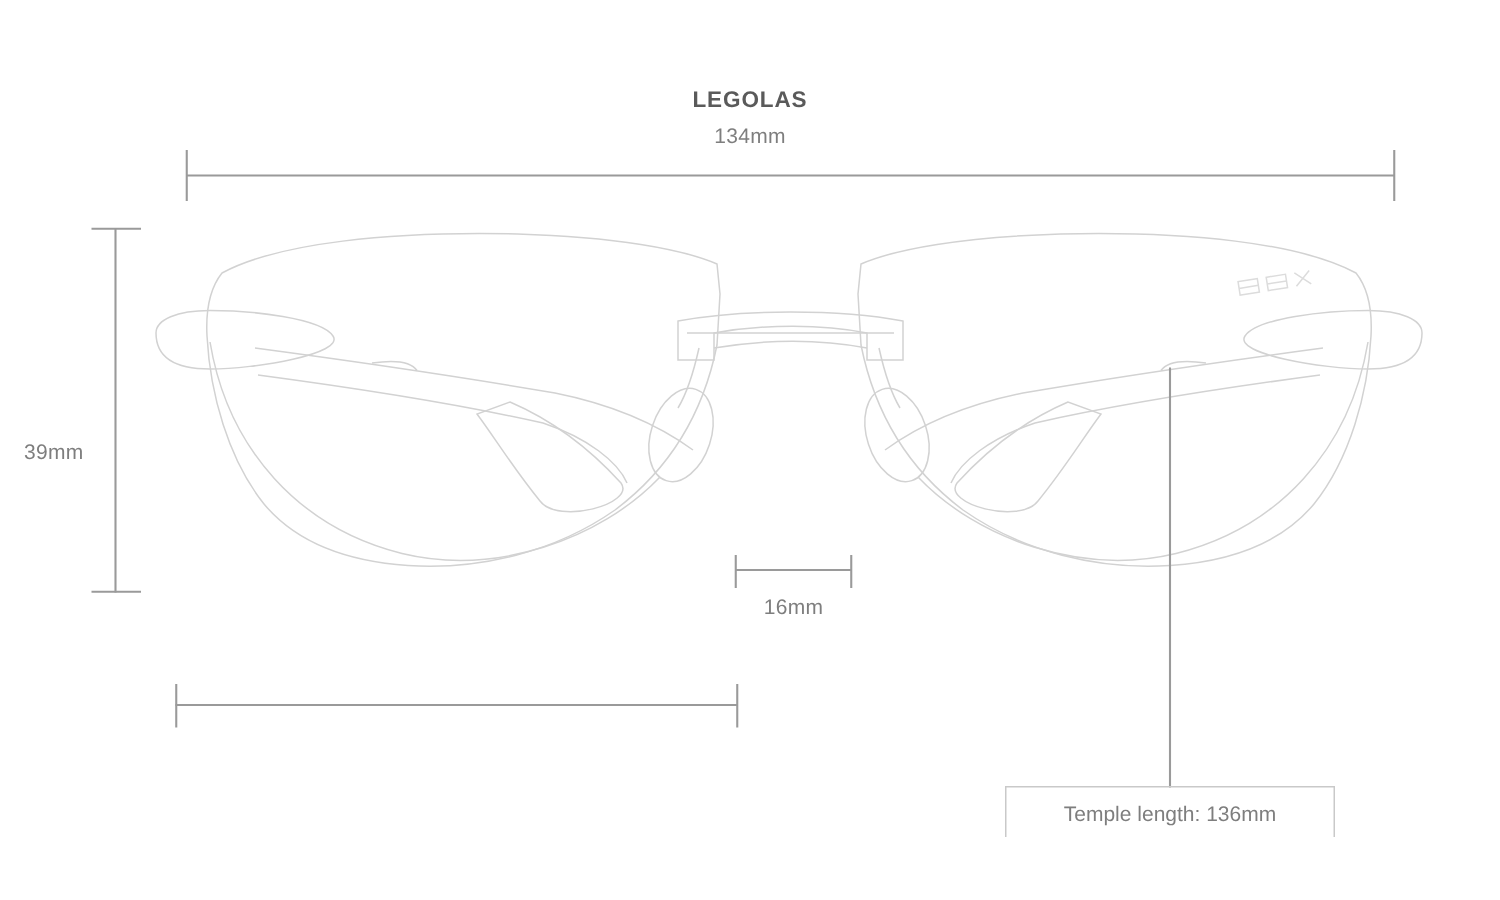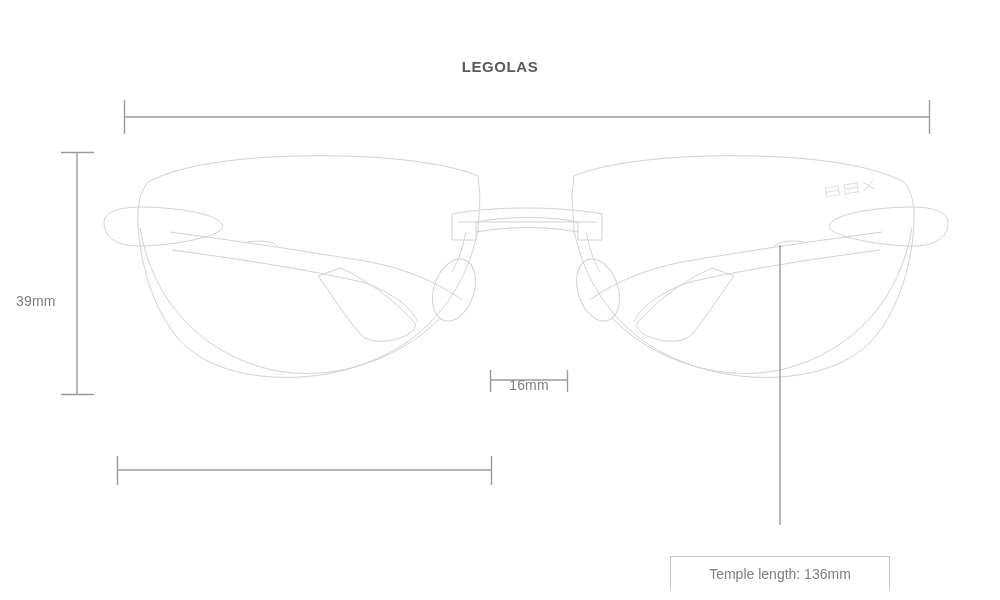"134mm" div.dim-label { html: none -> <div>134mm</div> }
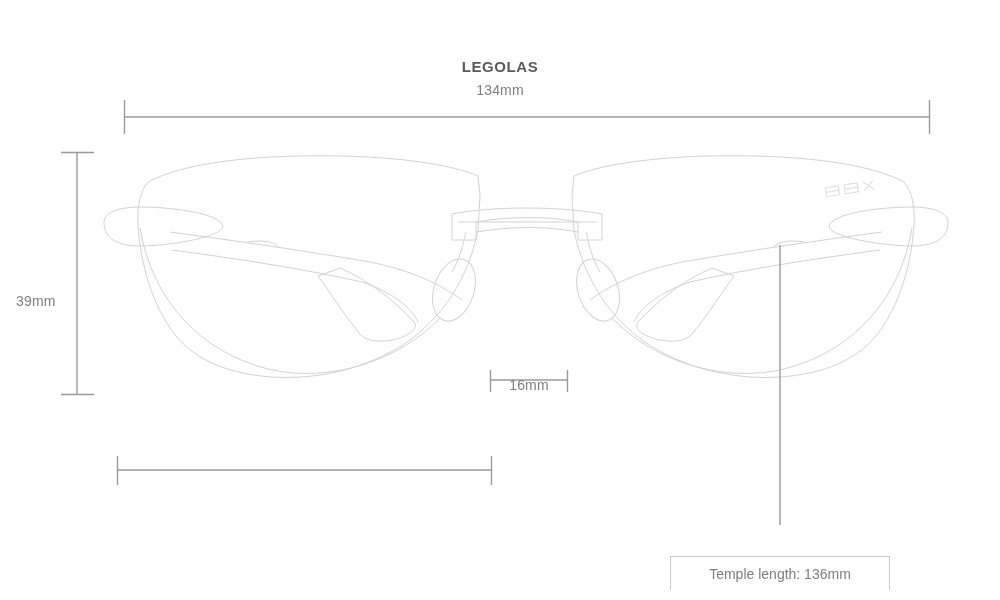"16mm" #dim-bridge-label { top: 377px -> 396px }
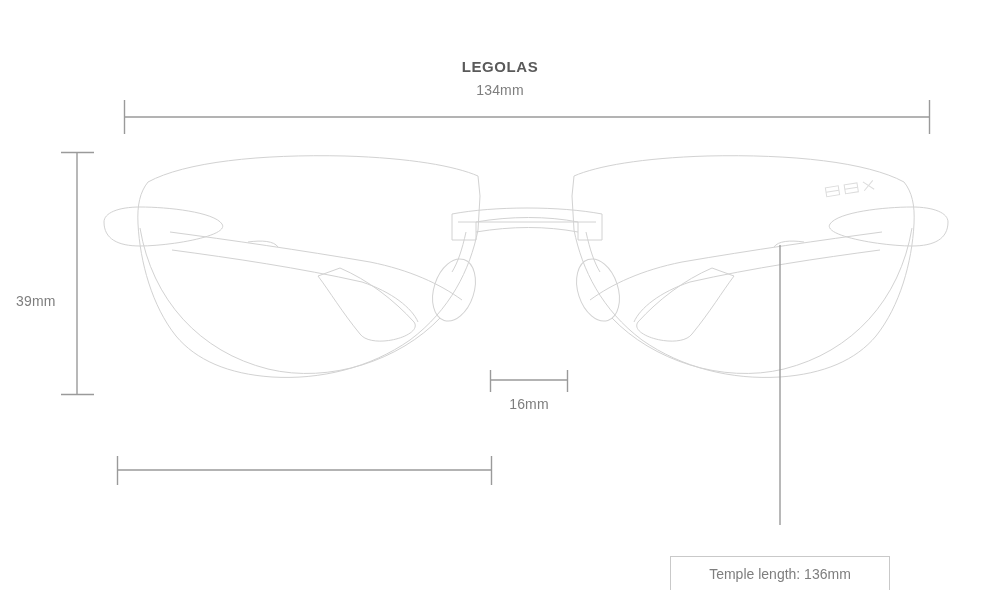"Temple length: 136mm" #temple-callout { margin-top: 32px -> none }
